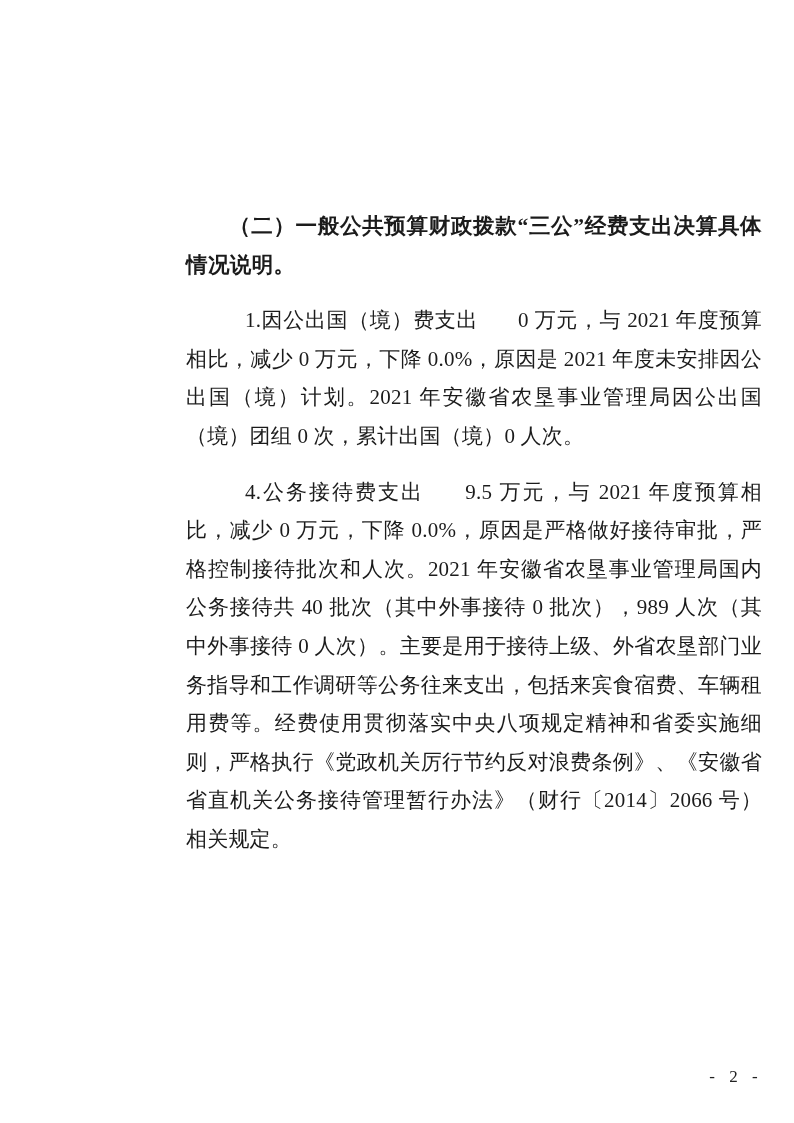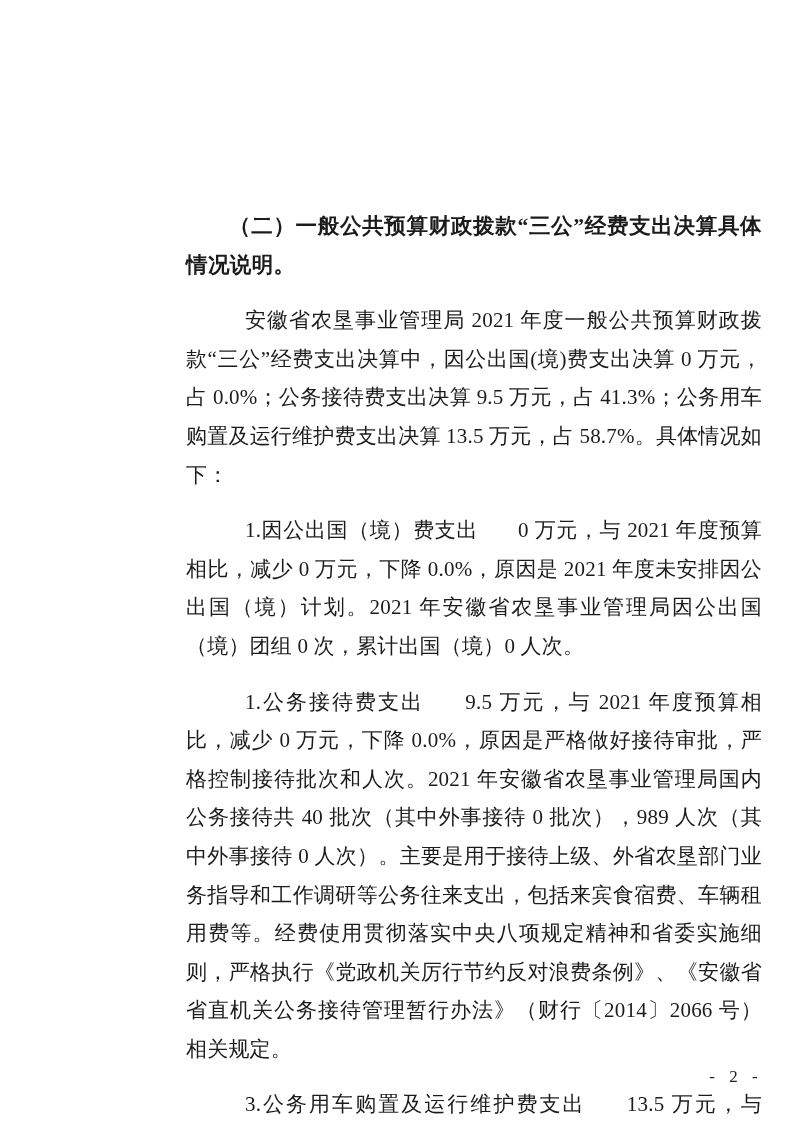"安徽省农垦事业管理局 2021" p.para { html: <p><span>安徽省农垦事业管理局 2021 年度一般公共预算财政拨款“三公”经费支出决算中，因公出国(境)费支出决算 0 万元，占 0.0%；公务接待费支出决算 9.5 万元，占 41.3%；公务用车购置及运行维护费支出决算 13.5 万元，占 58.7%。具体情况如下：</span></p> -> none }
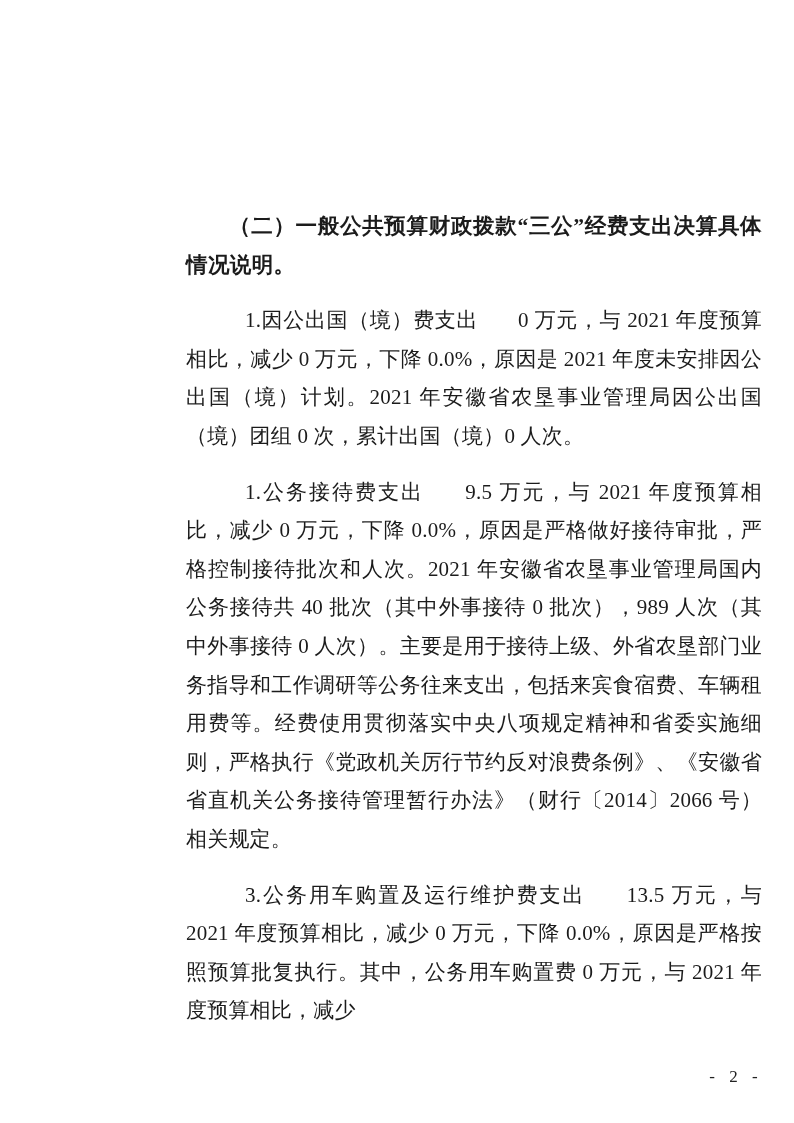"1.公务接待费支出" span.lead { text: 1 -> 4 }
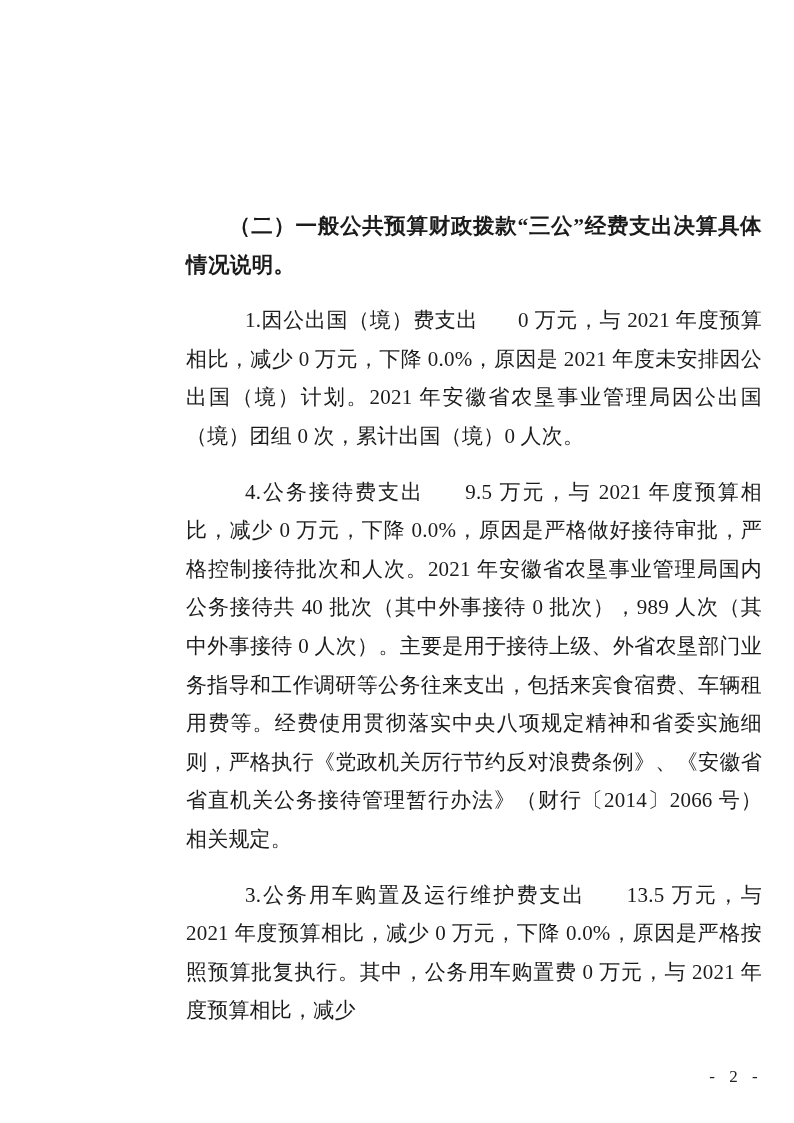"3.公务用车购置及运行维护费支出 13.5 万元，与 2021" p.para { html: <p><span>3.公务用车购置及运行维护费支出</span><span> 13.5 万元，与 2021 年度预算相比，减少 0 万元，下降 0.0%，原因是严格按照预算批复执行。其中，公务用车购置费 0 万元，与 2021 年度预算相比，减少</span></p> -> none }
